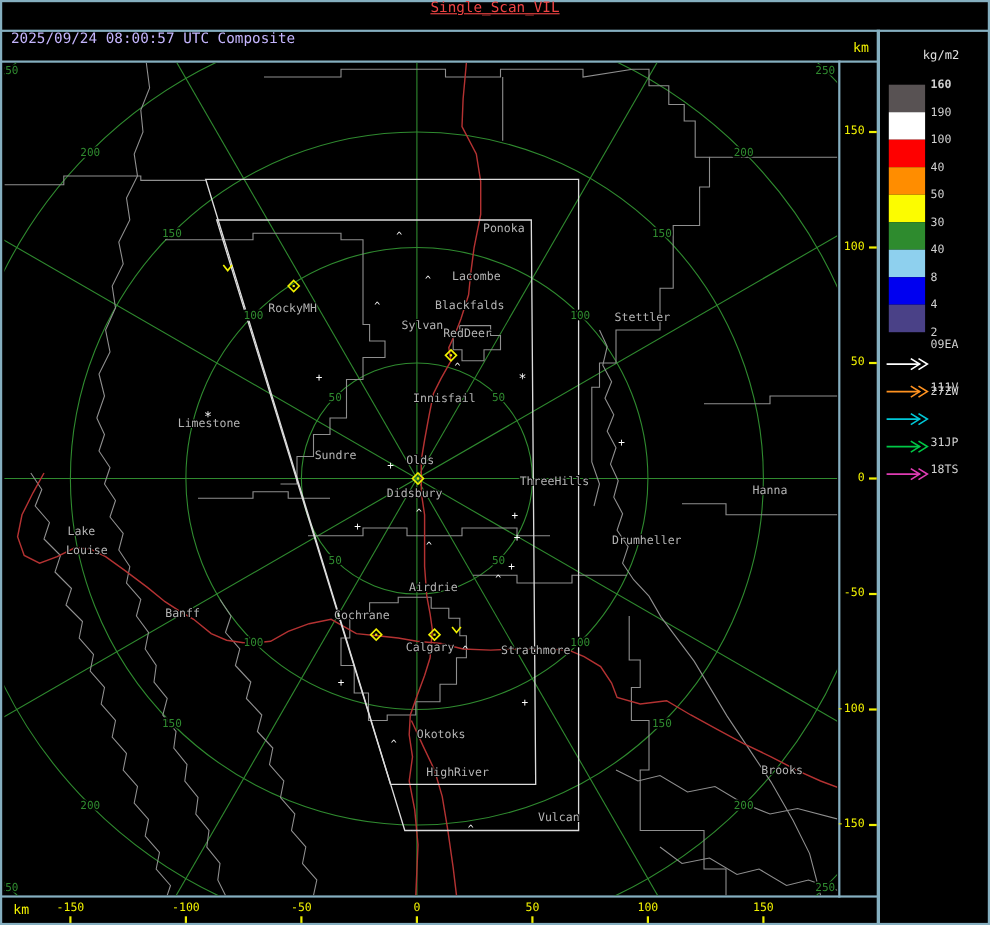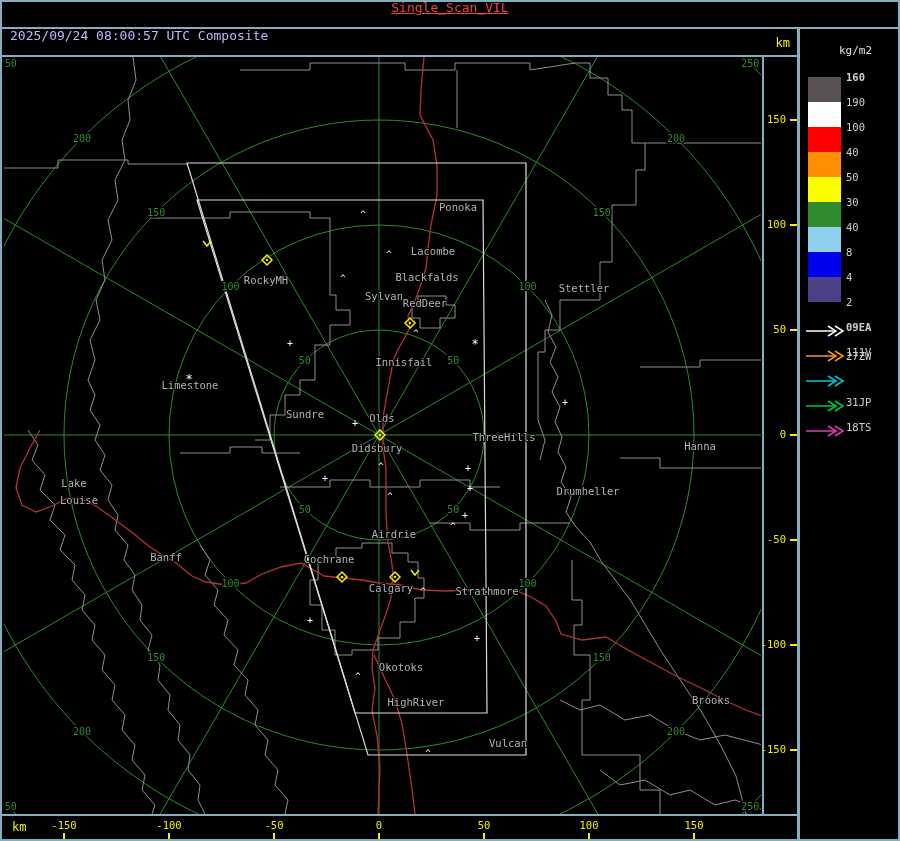"09EA" div.leg-label { font-weight: bold -> none; top: 321px -> 307px }
